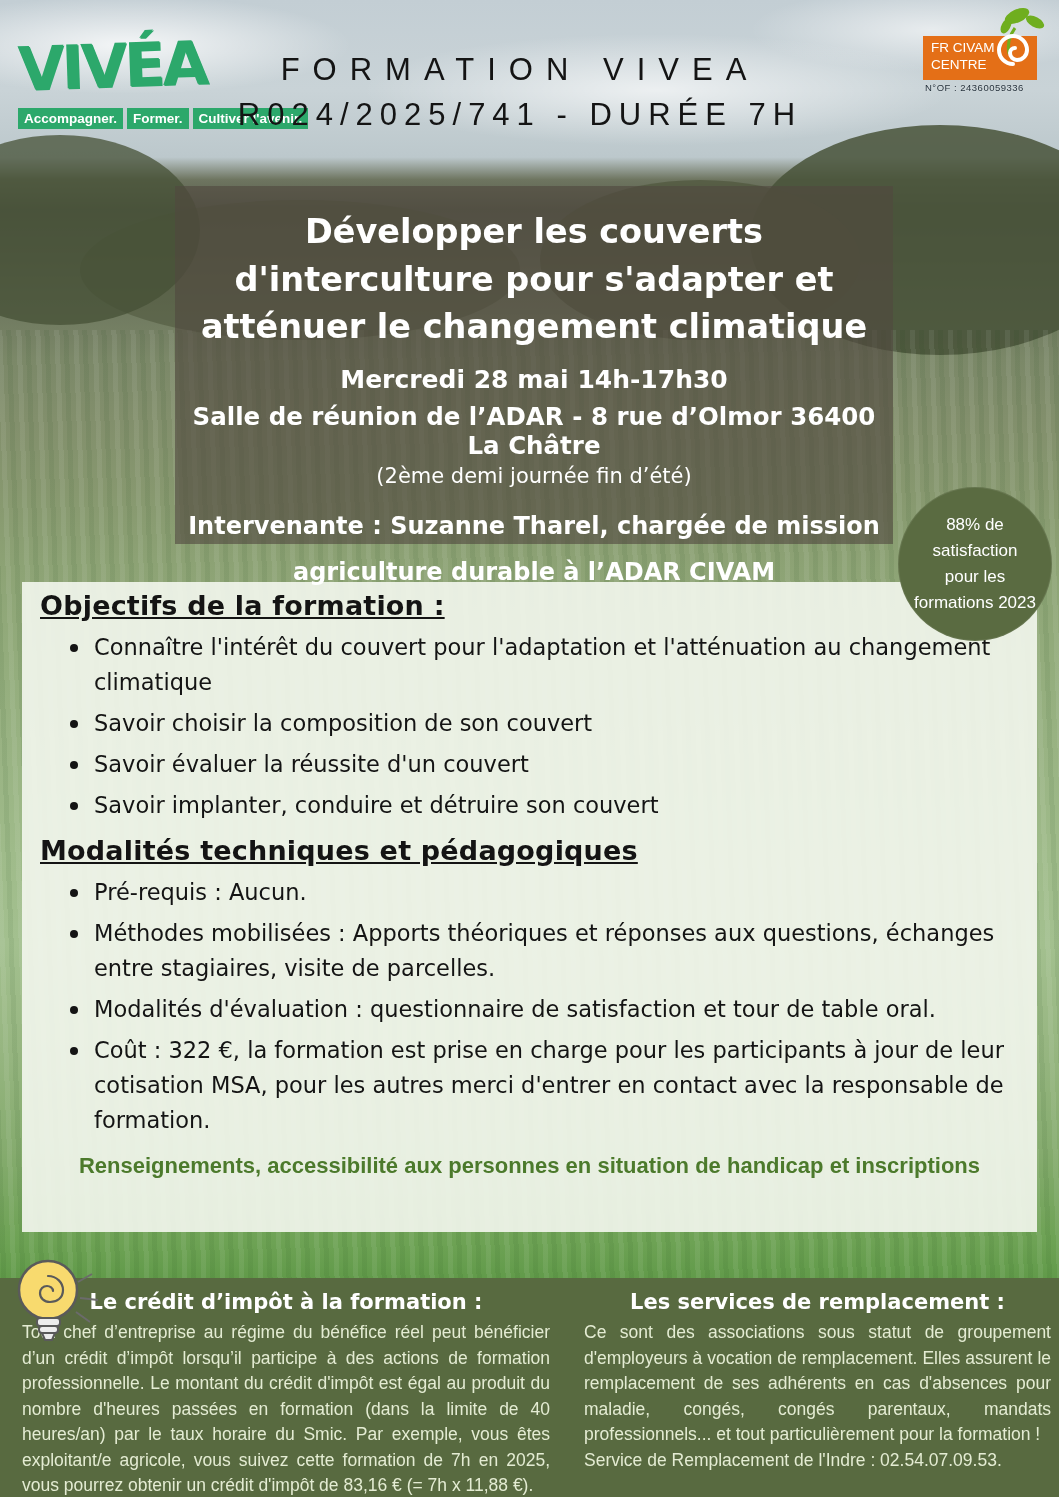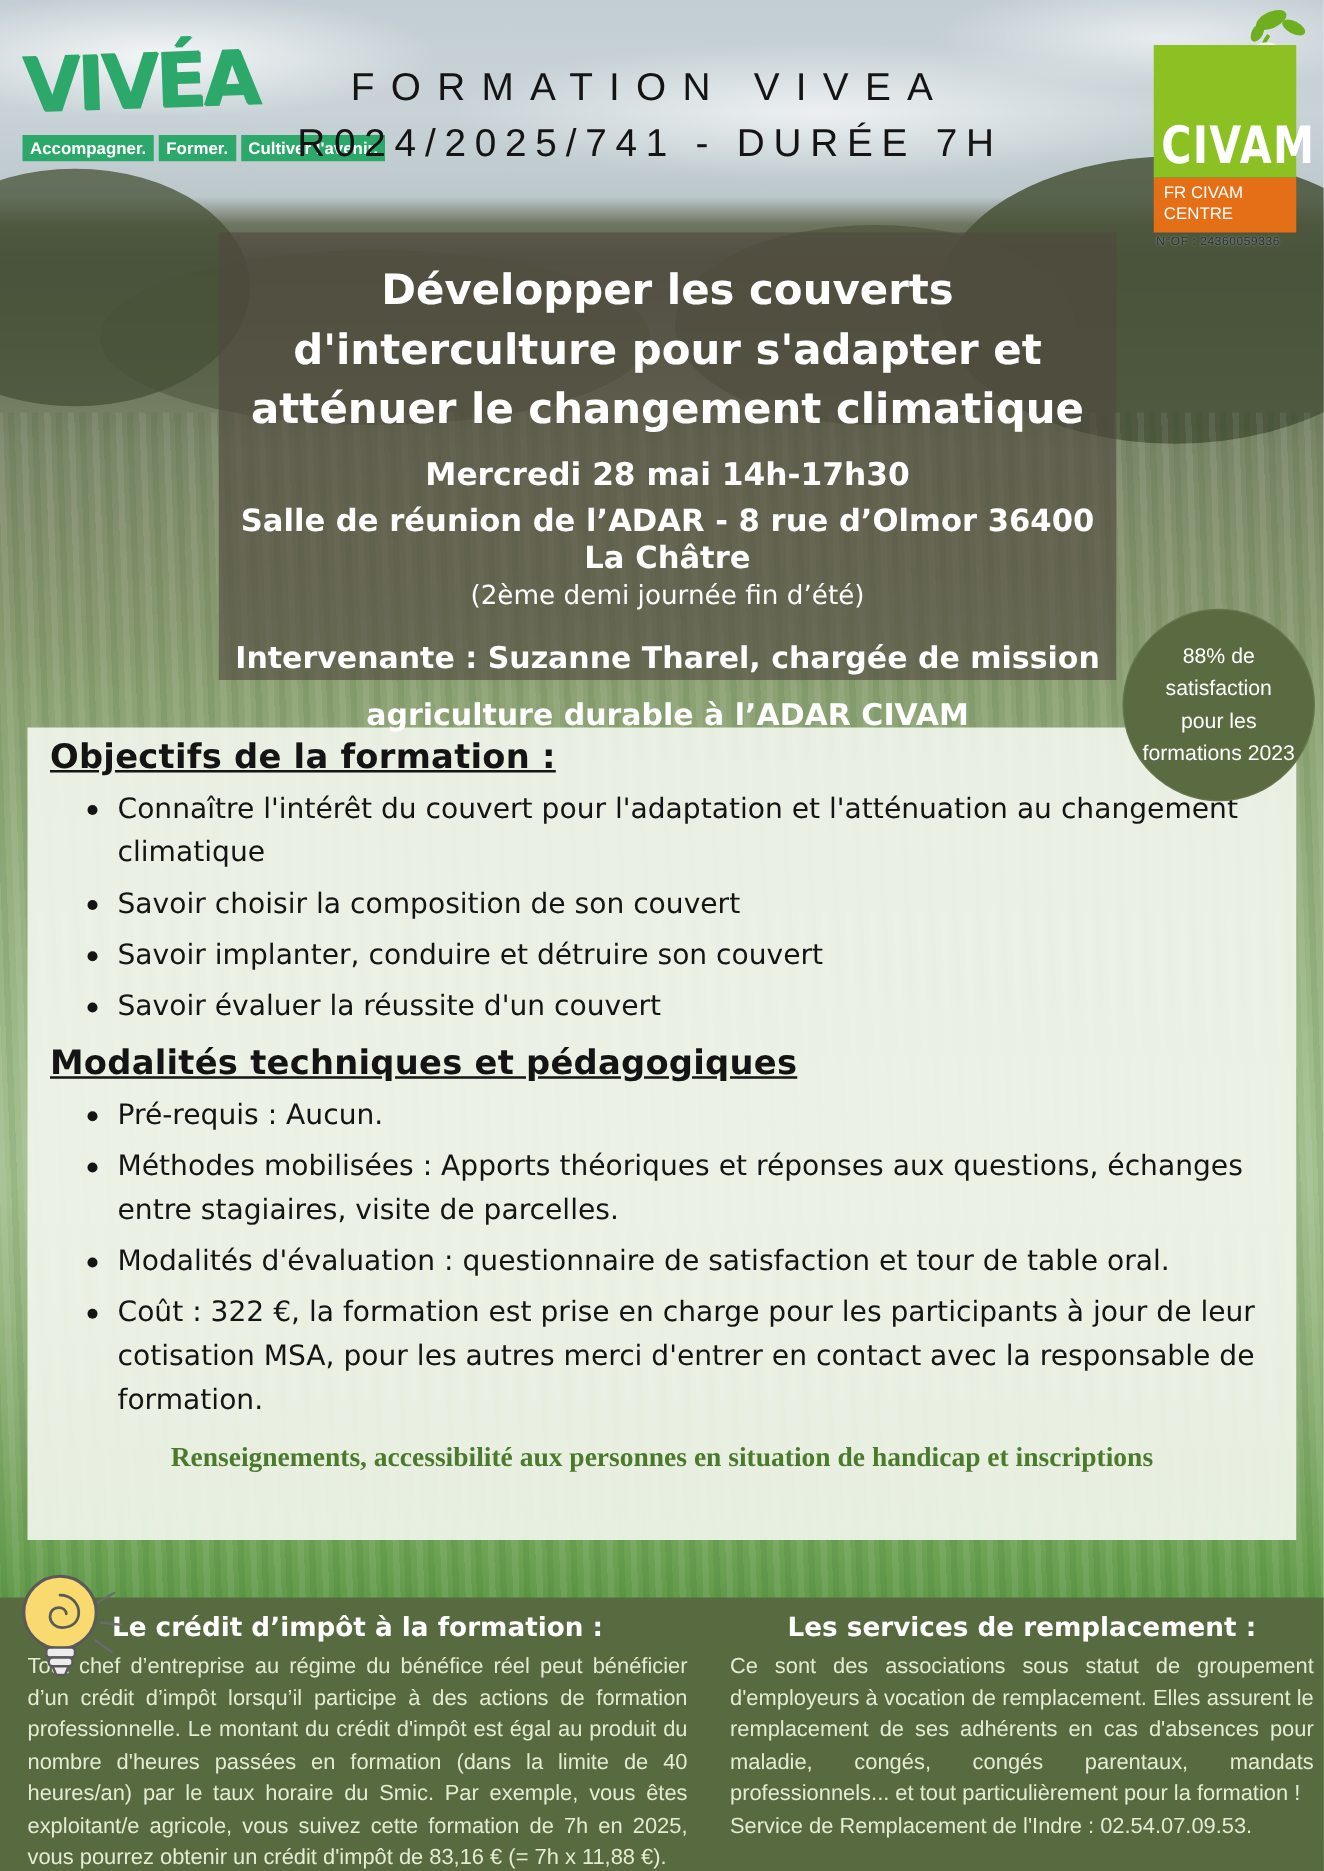"CIVAM" div.civam-square { html: <div> <span>CIVAM</span> </div> -> none }
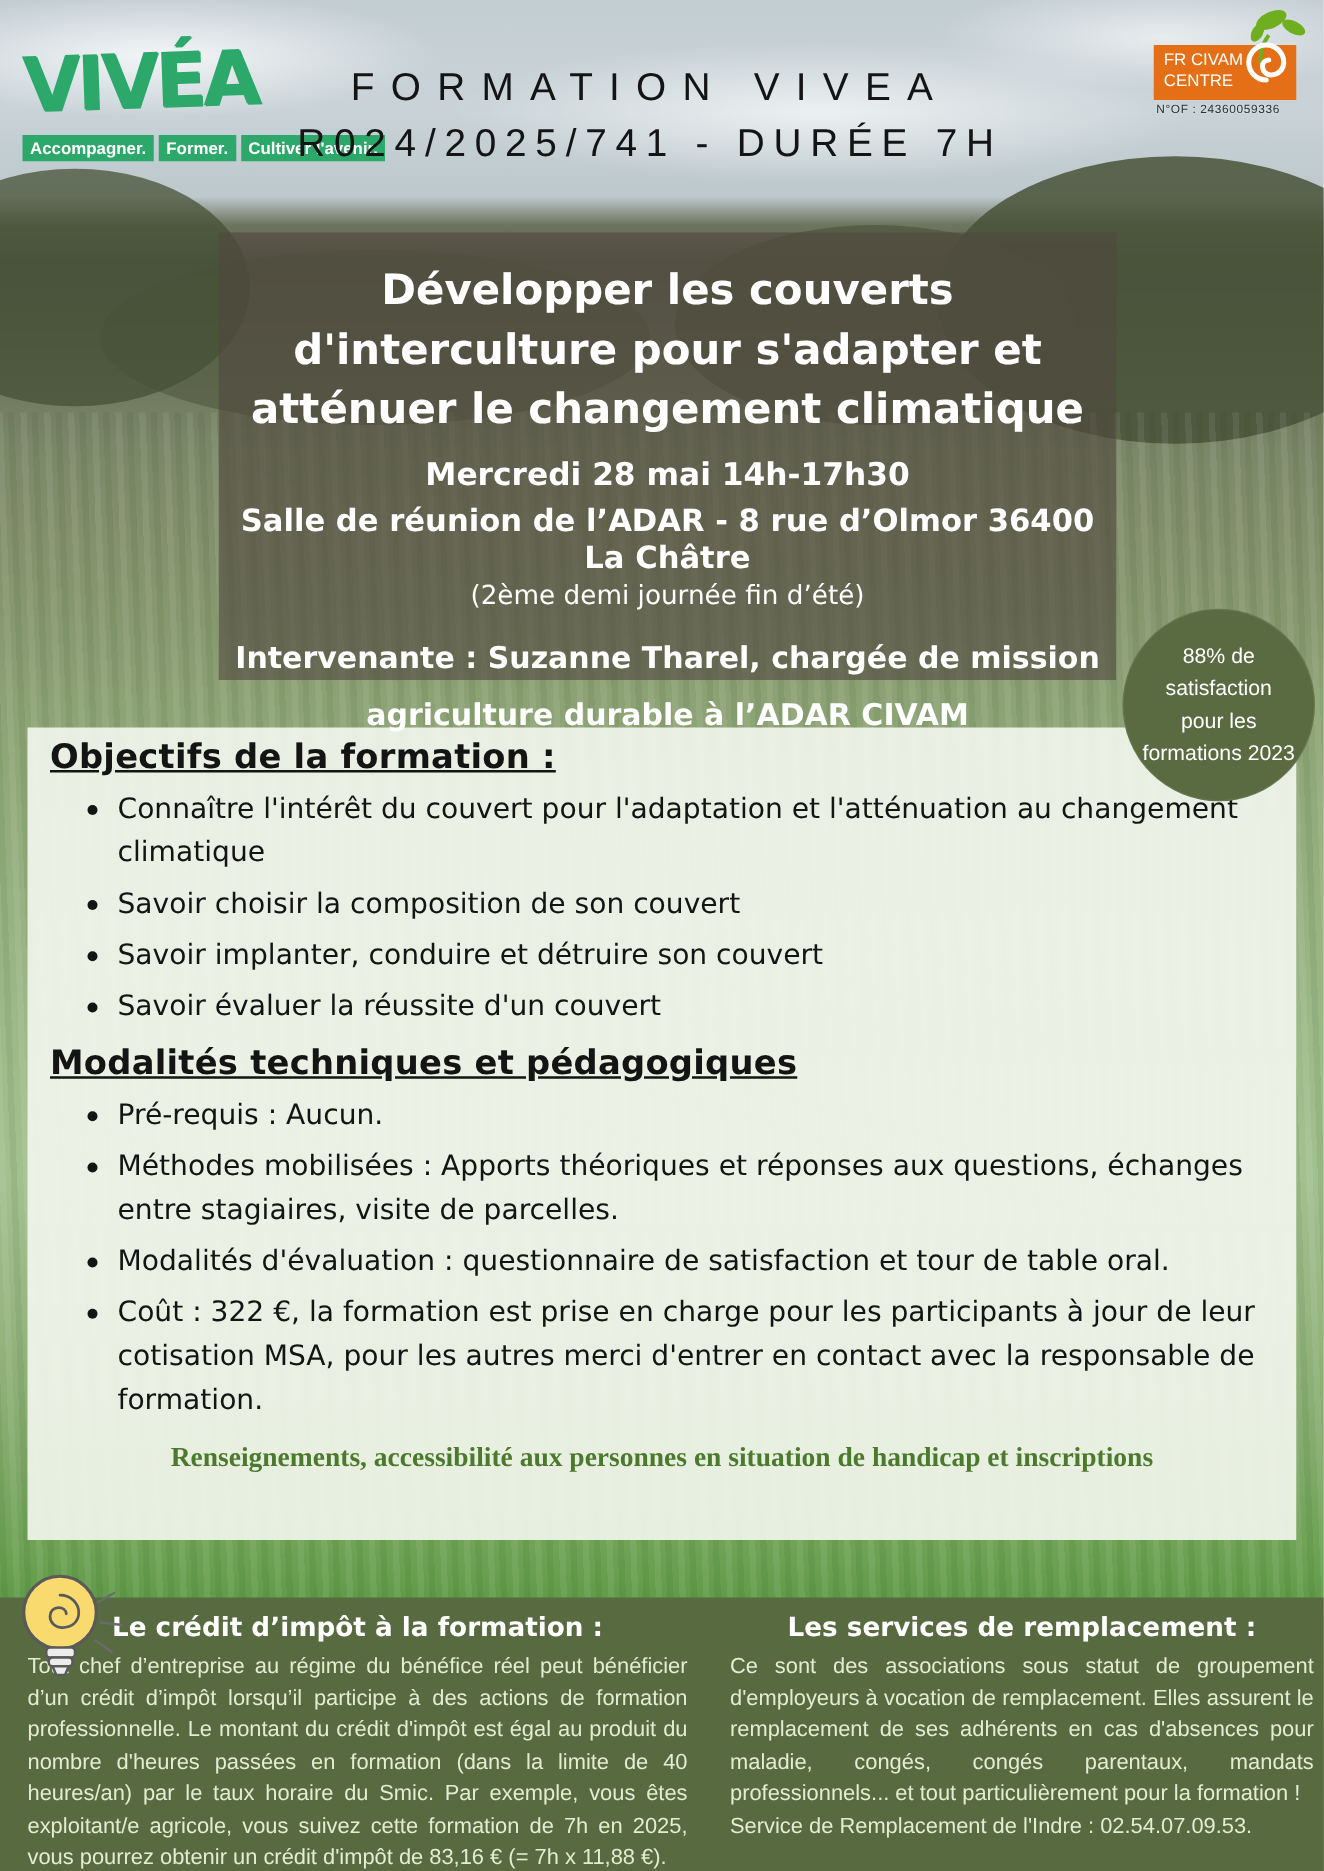"Savoir implanter, conduire et détruire" li { order: before "Savoir évaluer la réussite d'un" -> after "Savoir évaluer la réussite d'un" }
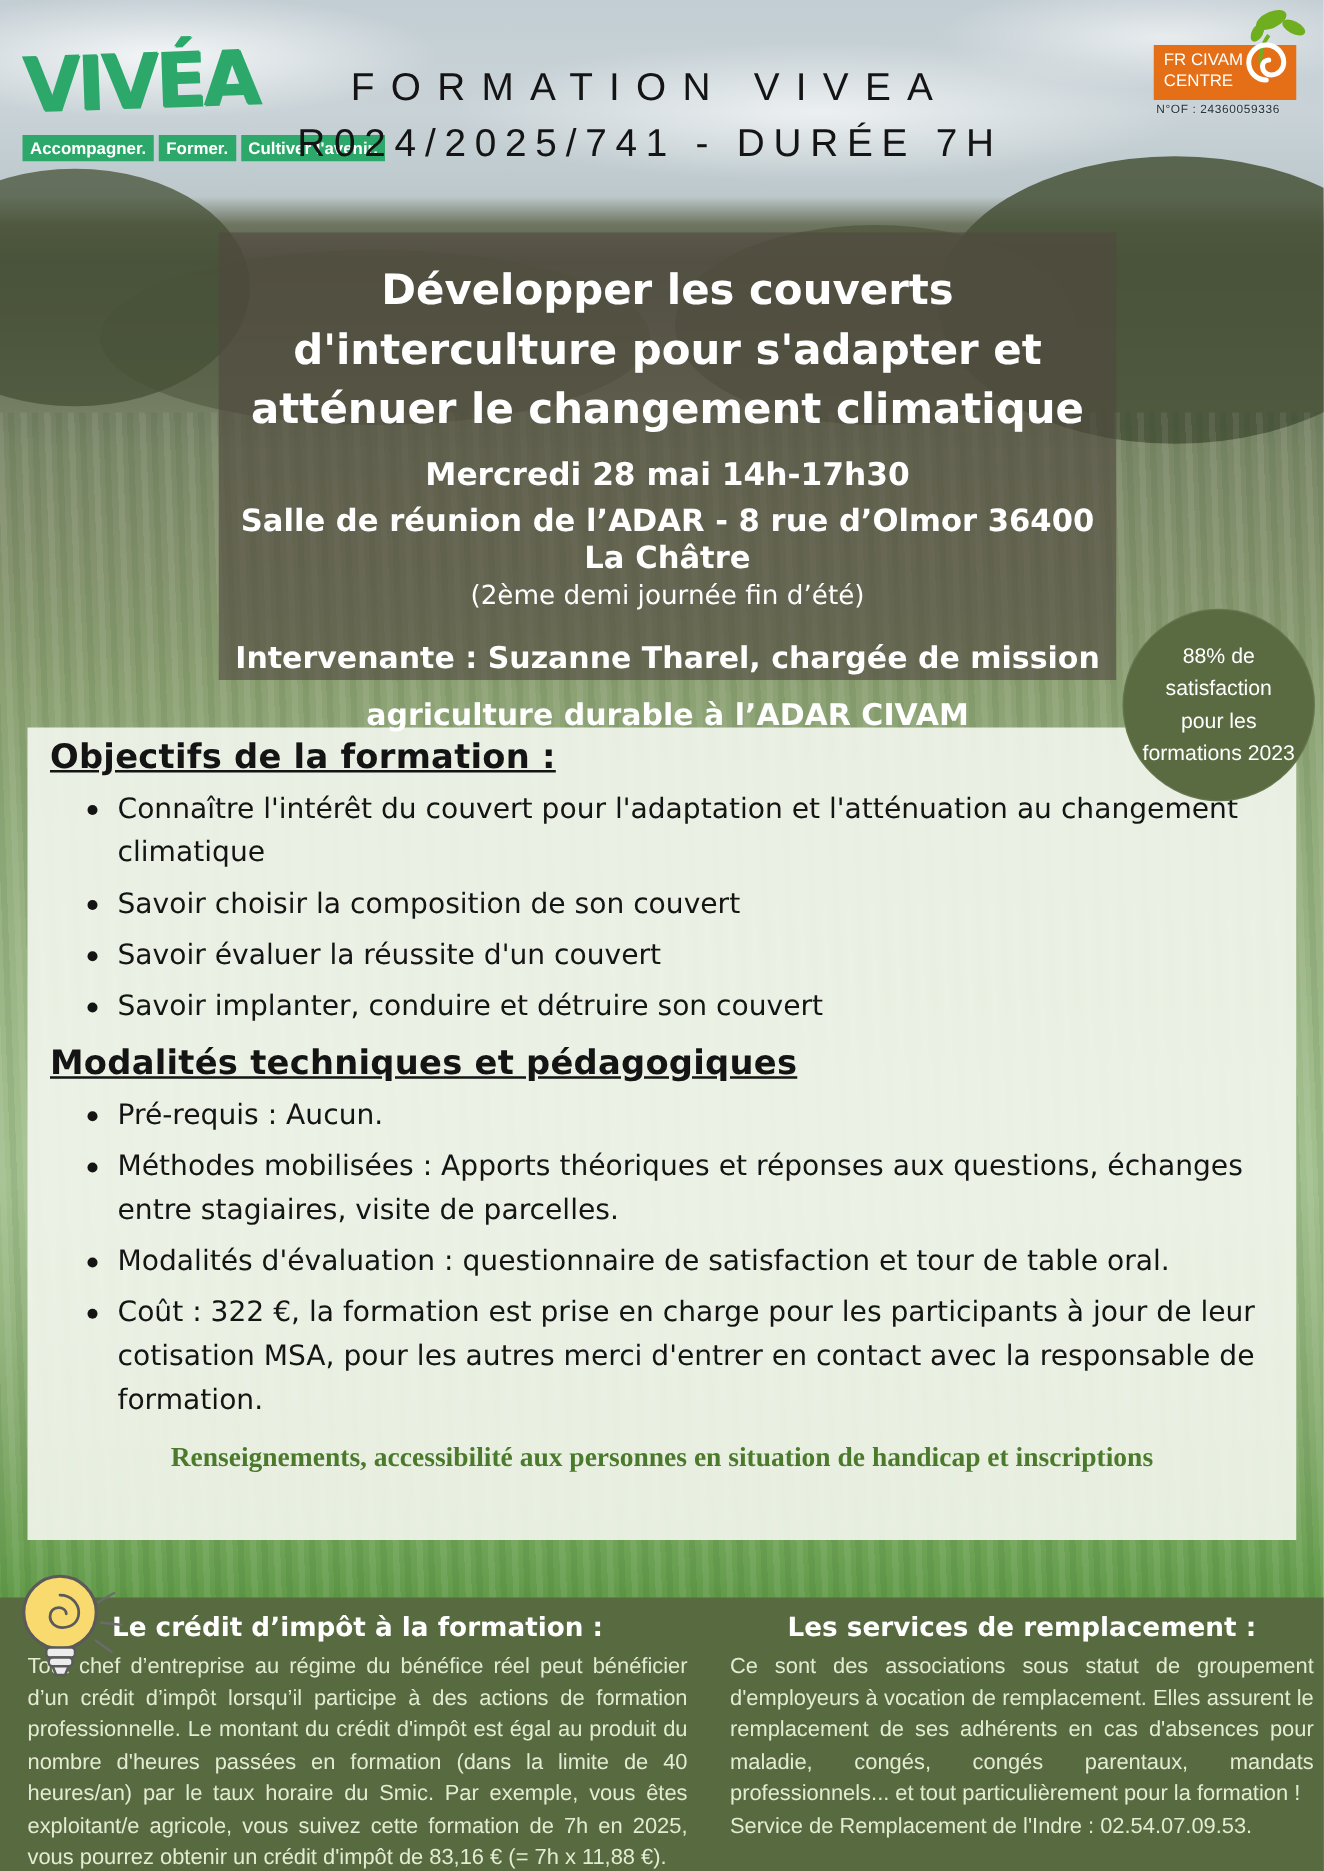"Renseignements, accessibilité aux" .contact { font-family: Liberation Serif, serif -> Liberation Sans, sans-serif }
